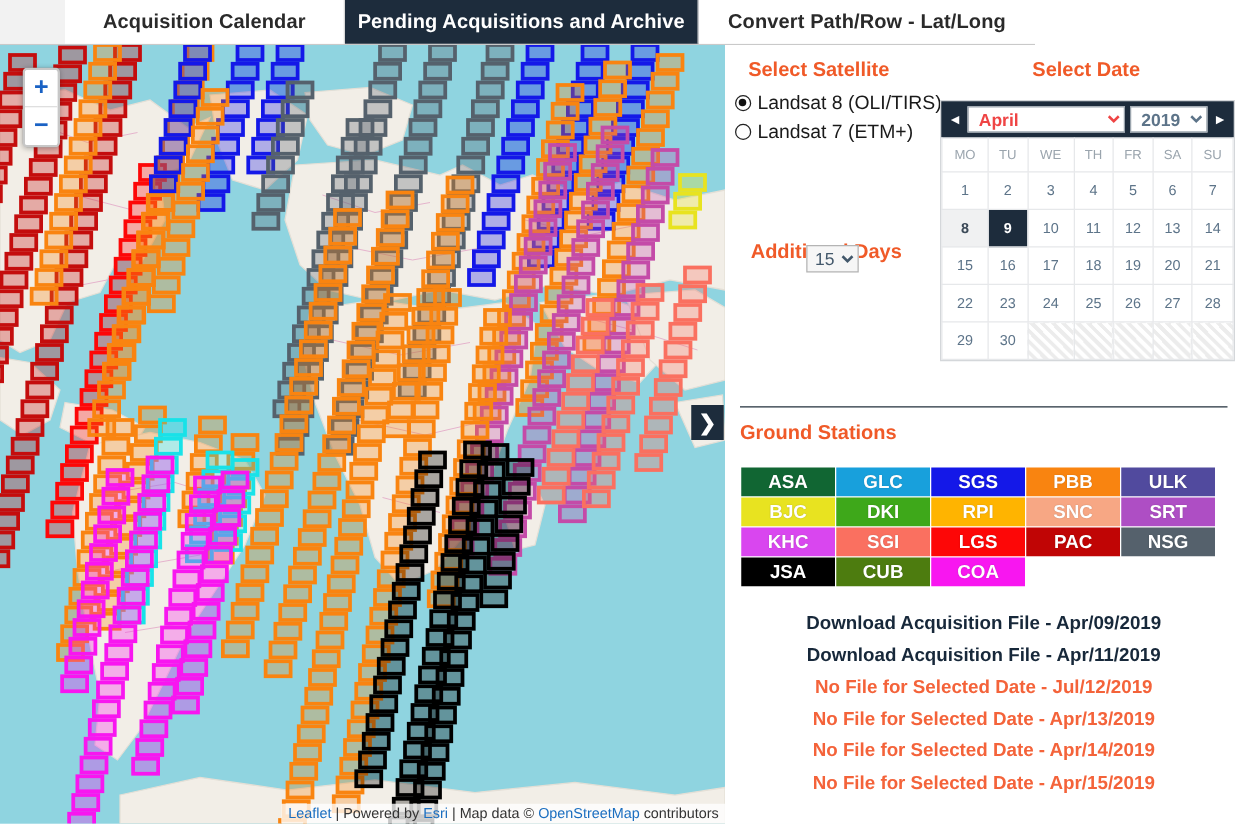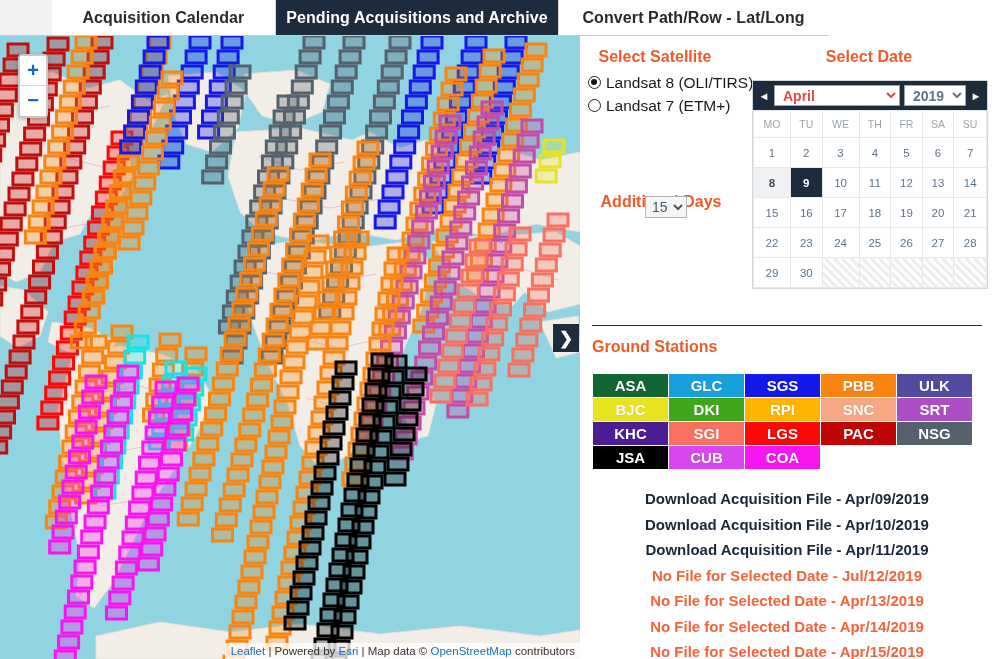"KHC" div.gs-cell { background: #4c1d95 -> #d946ef }
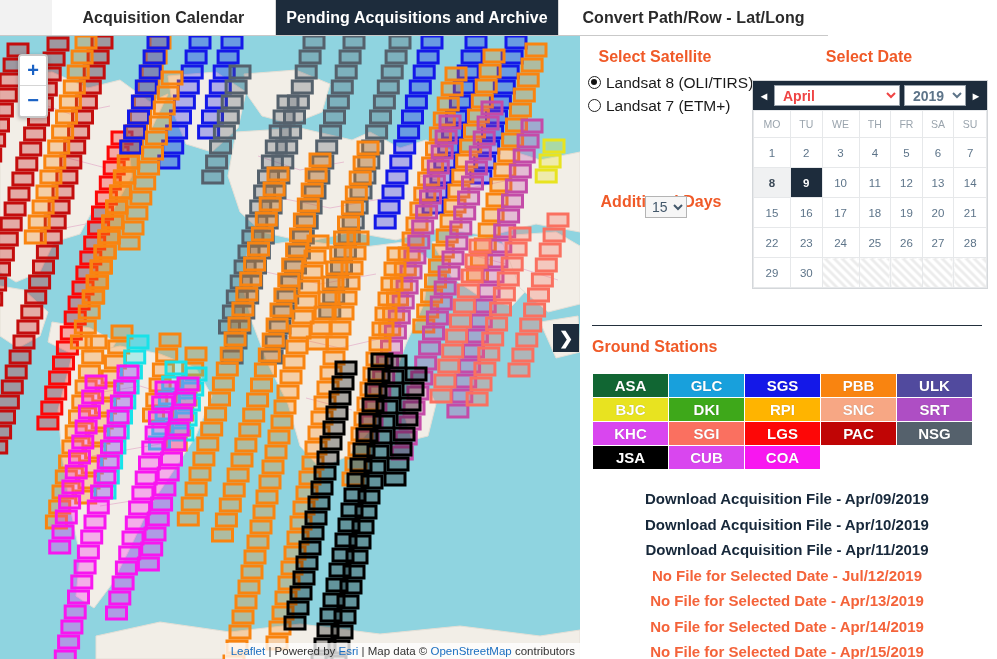"CUB" div.gs-cell { background: #d946ef -> #4d7c0f }
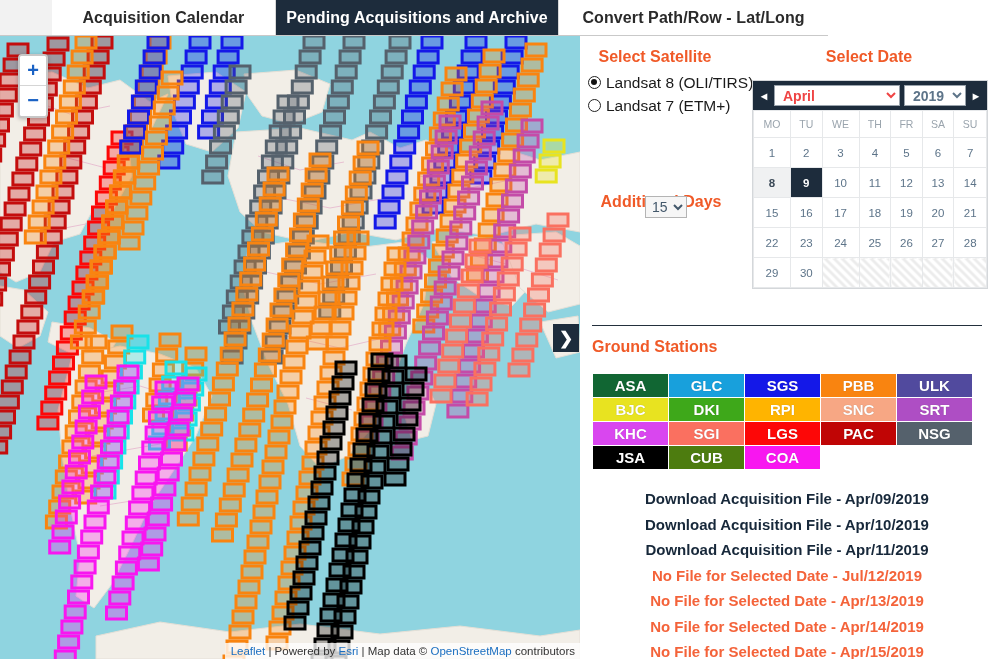"Download Acquisition File - Apr/10/2019" div.link-row { html: <div>Download Acquisition File - Apr/10/2019</div> -> none }
